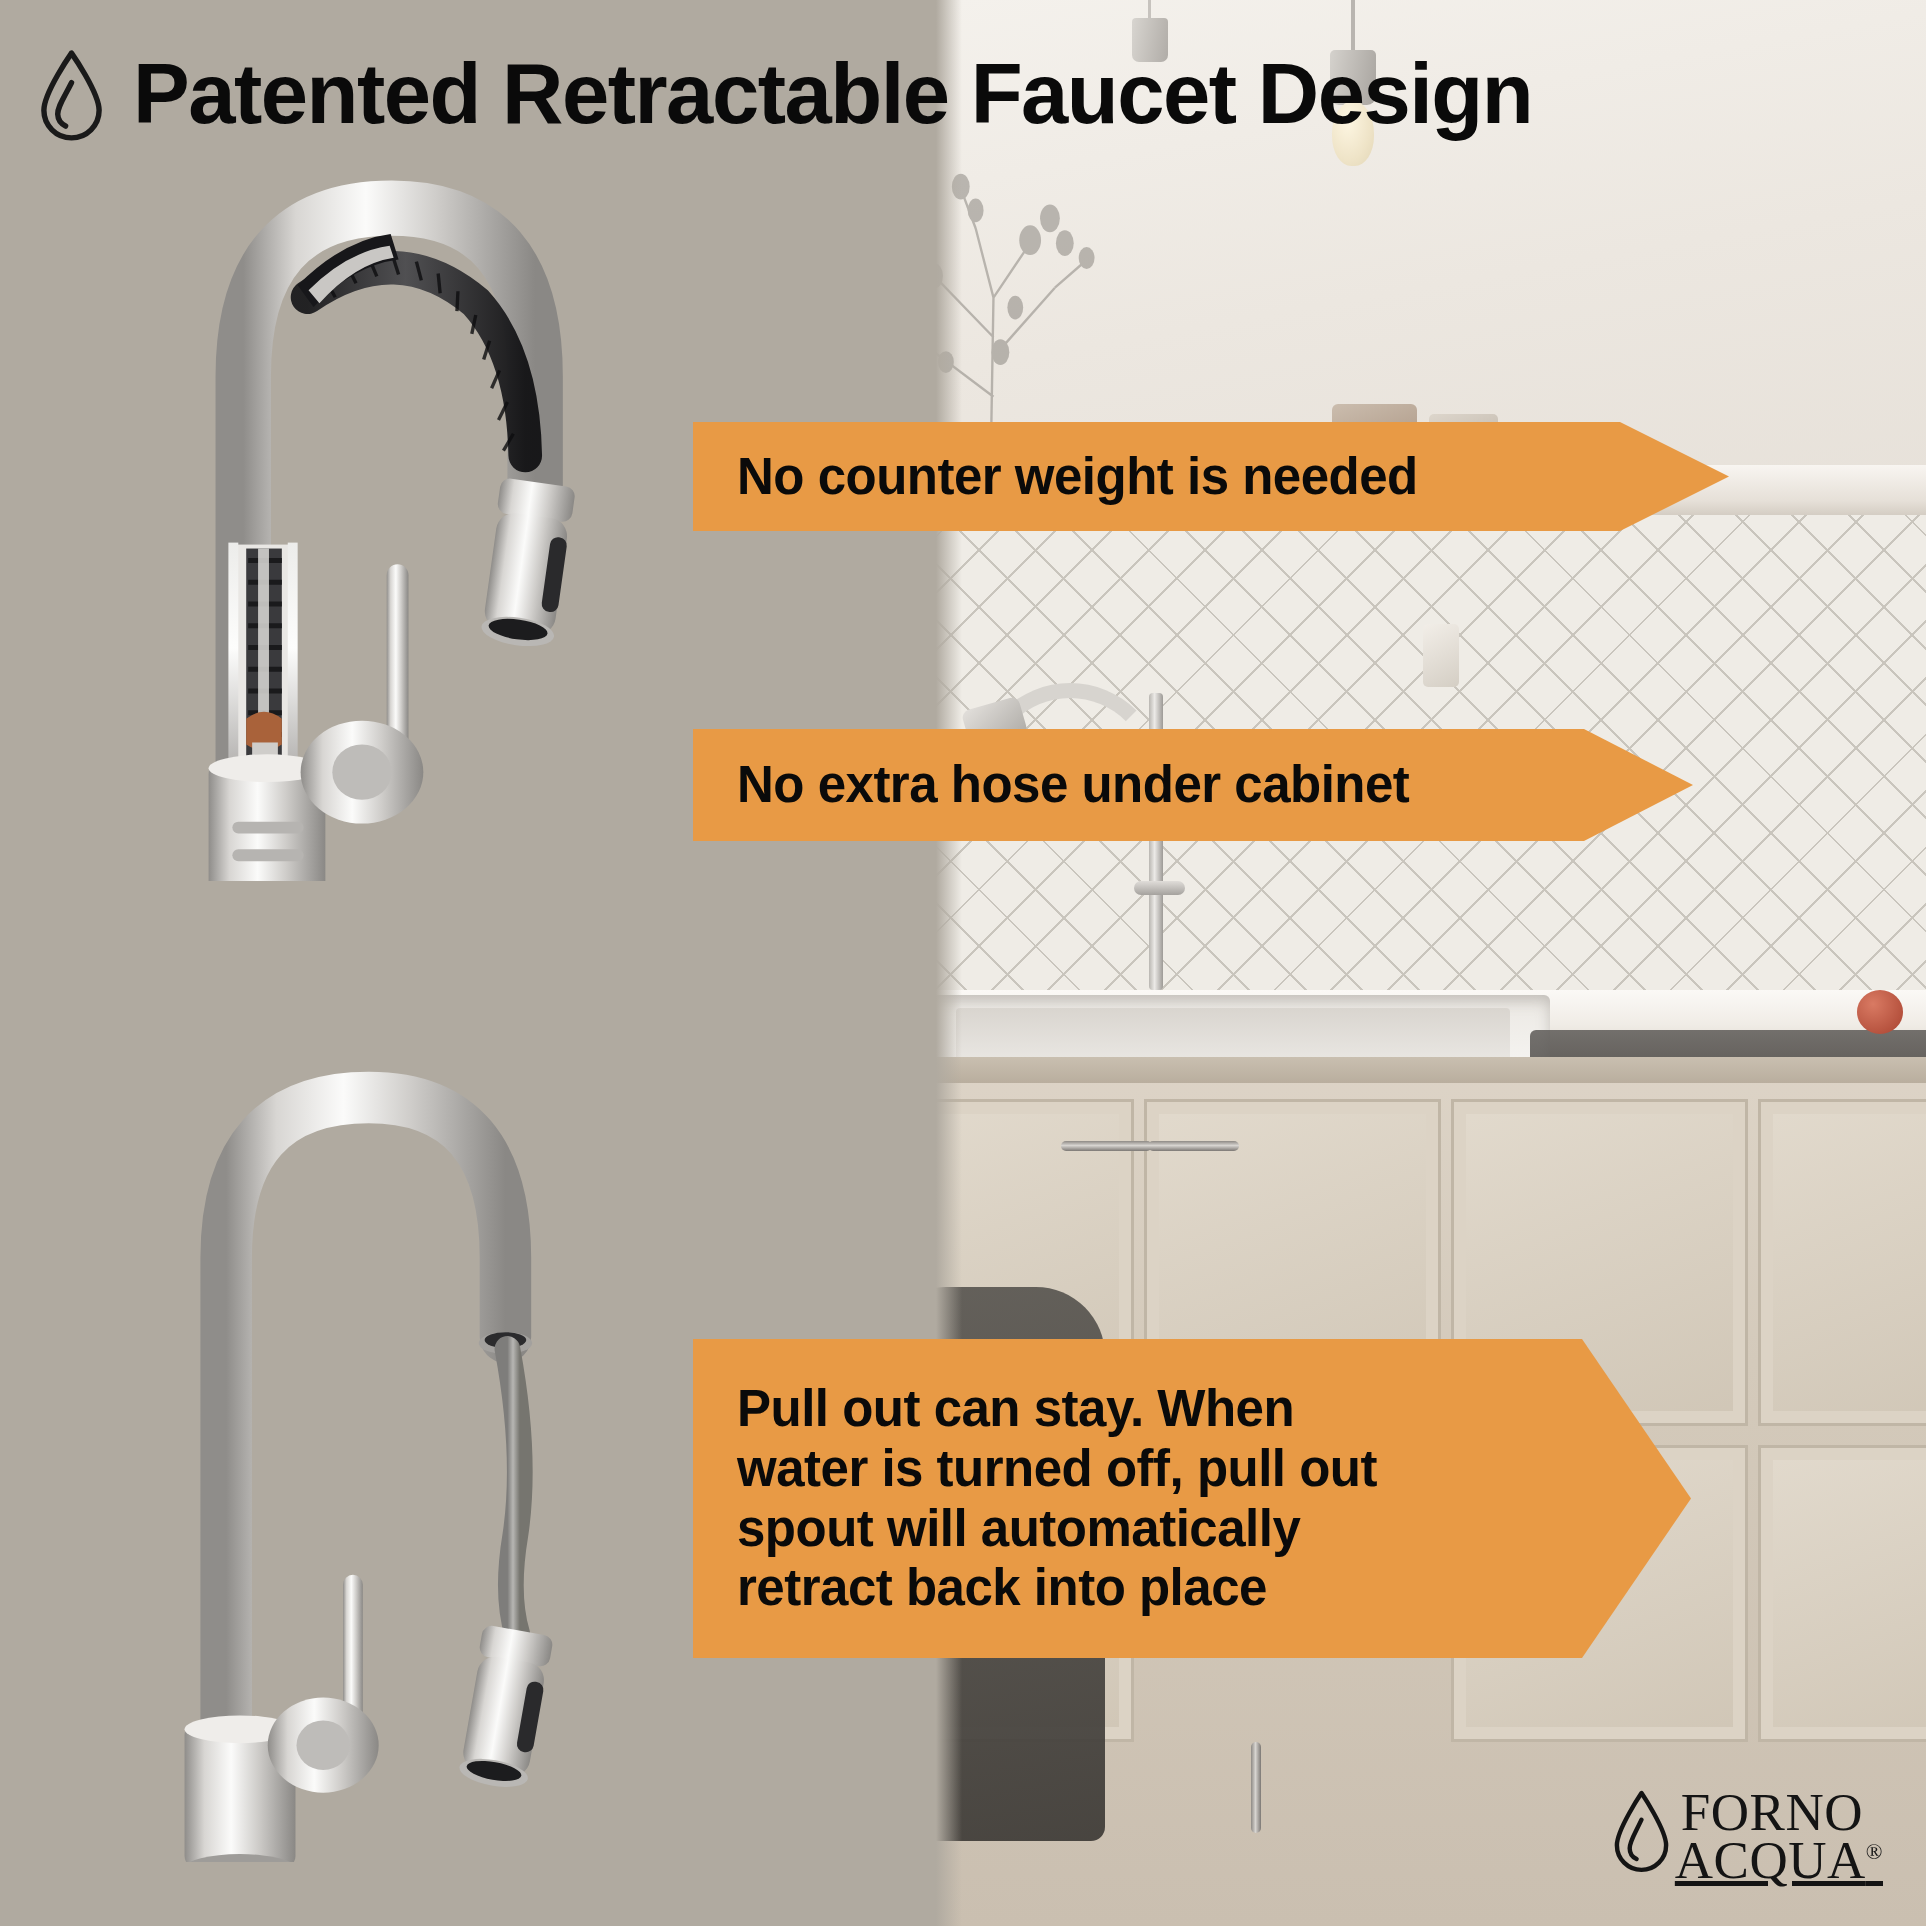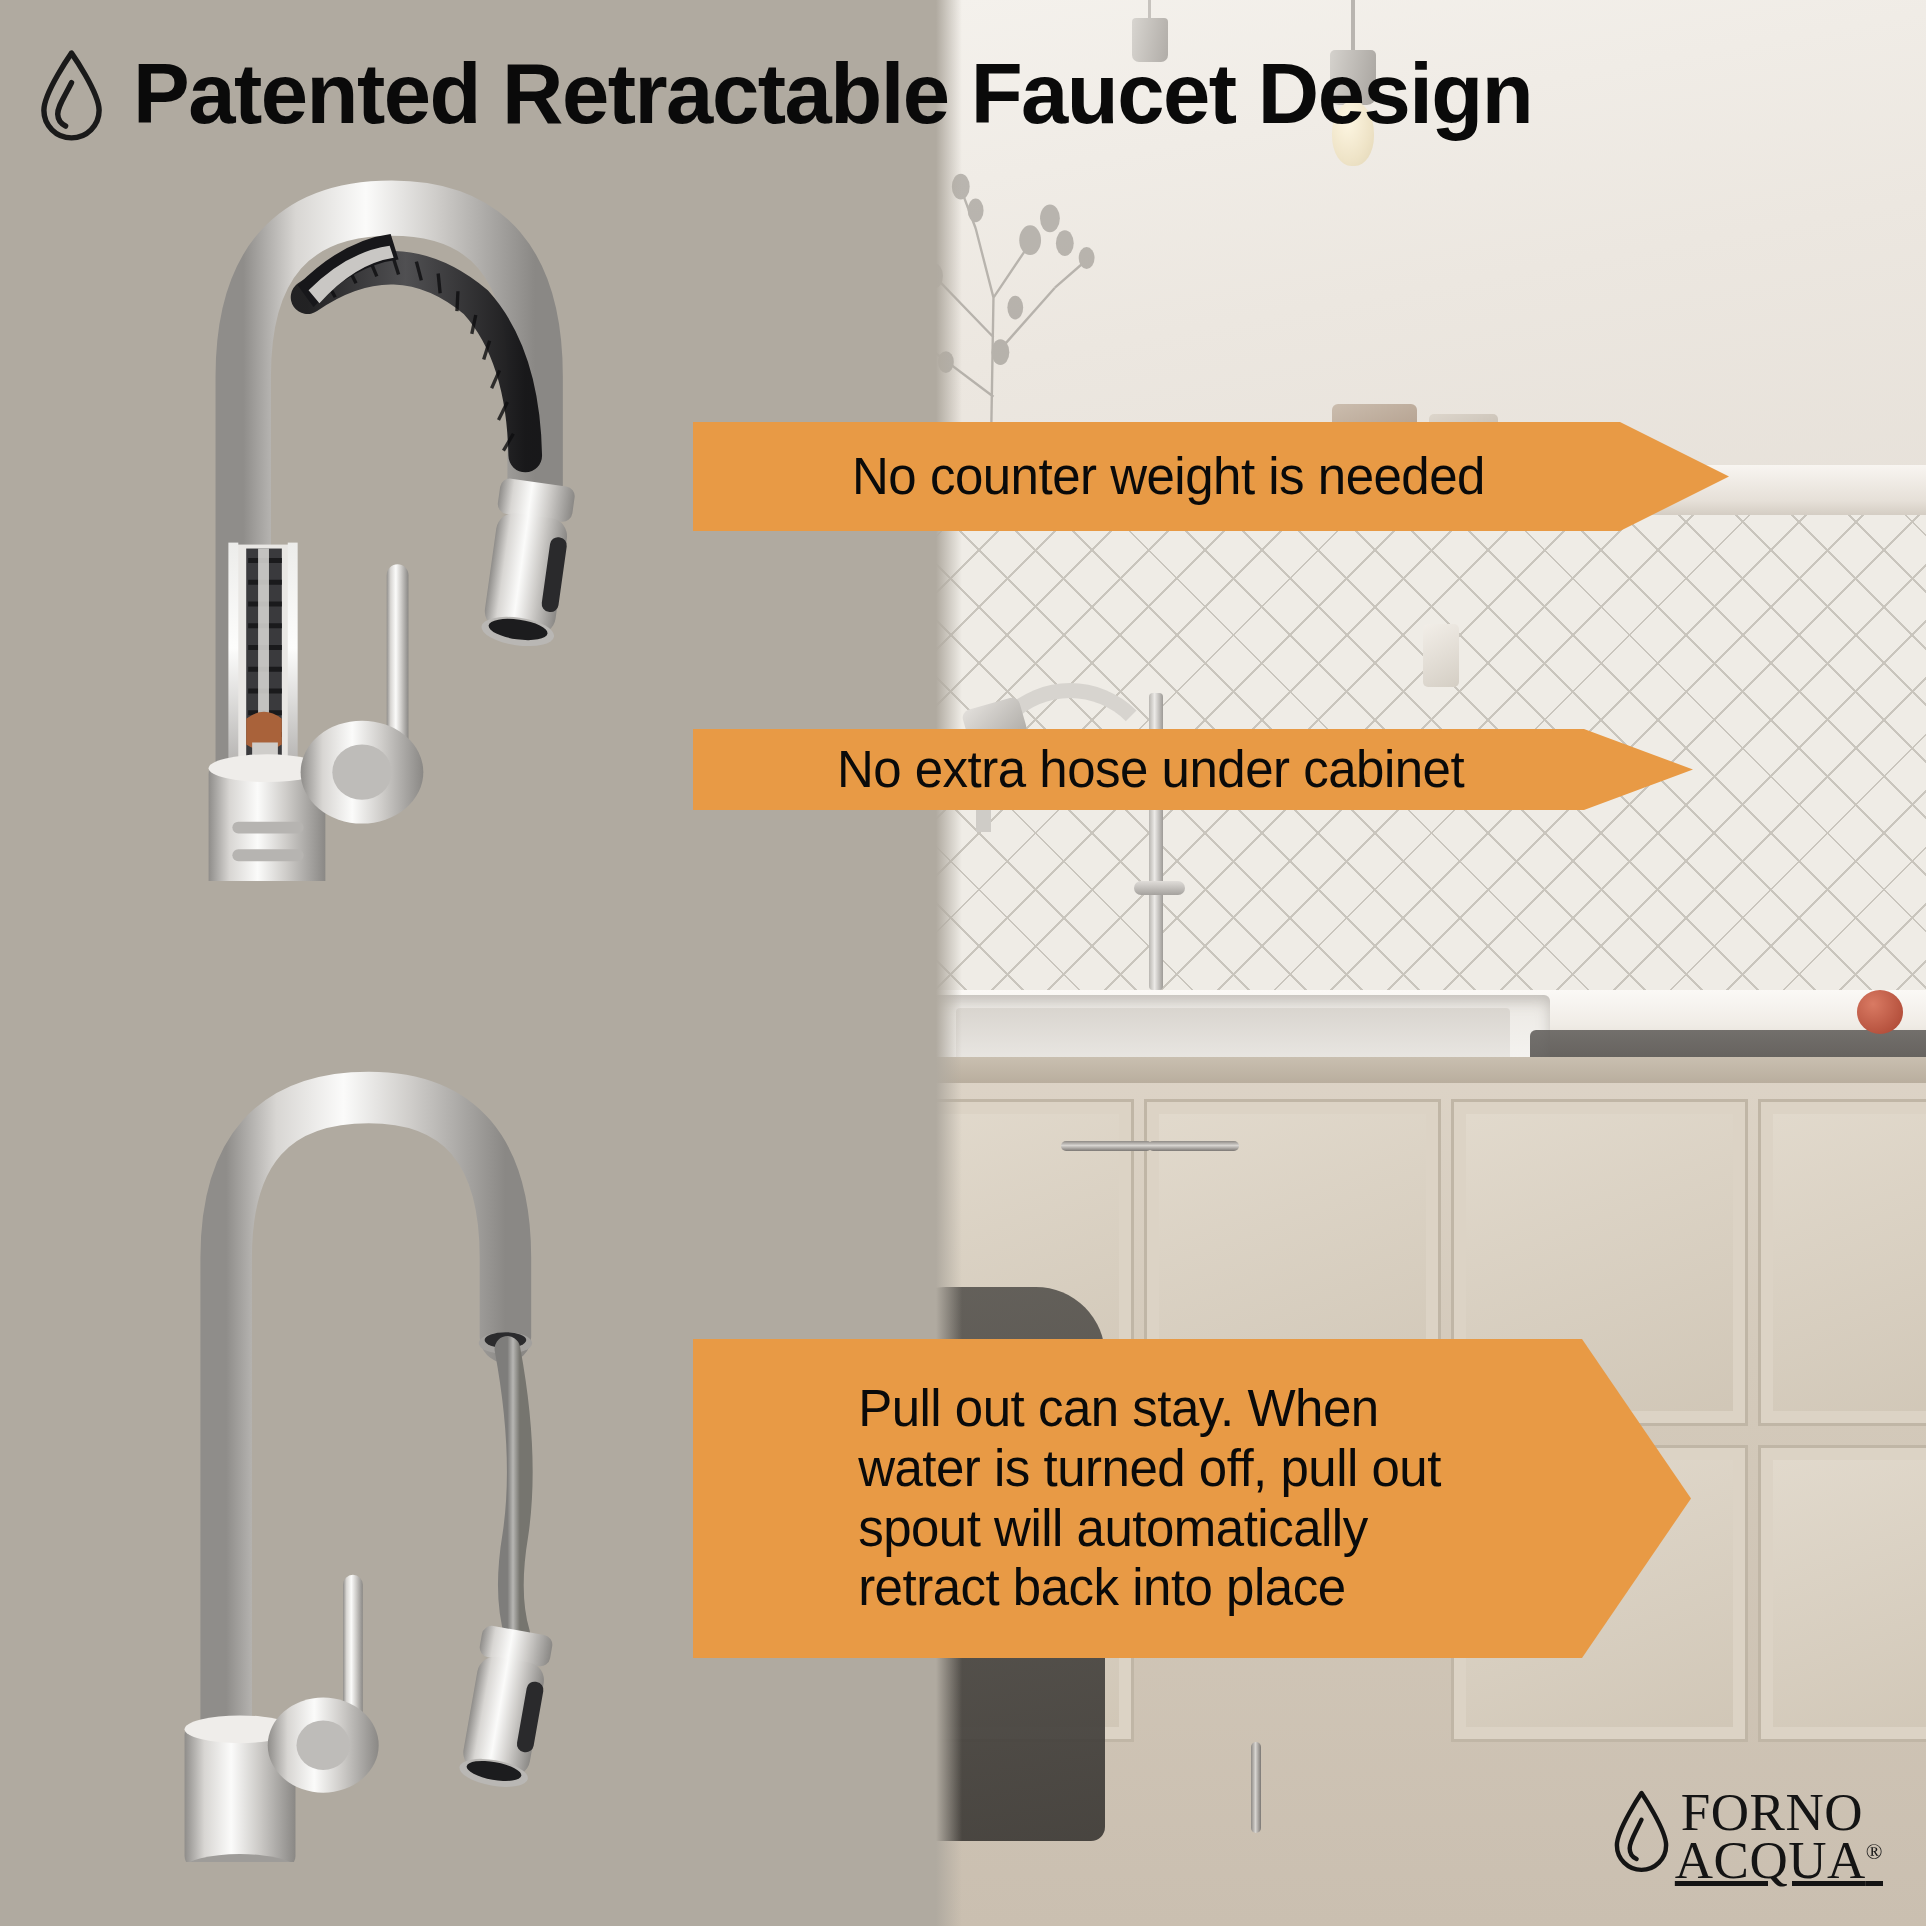"No counter weight is needed" .banner { font-weight: normal -> bold; justify-content: center -> none }
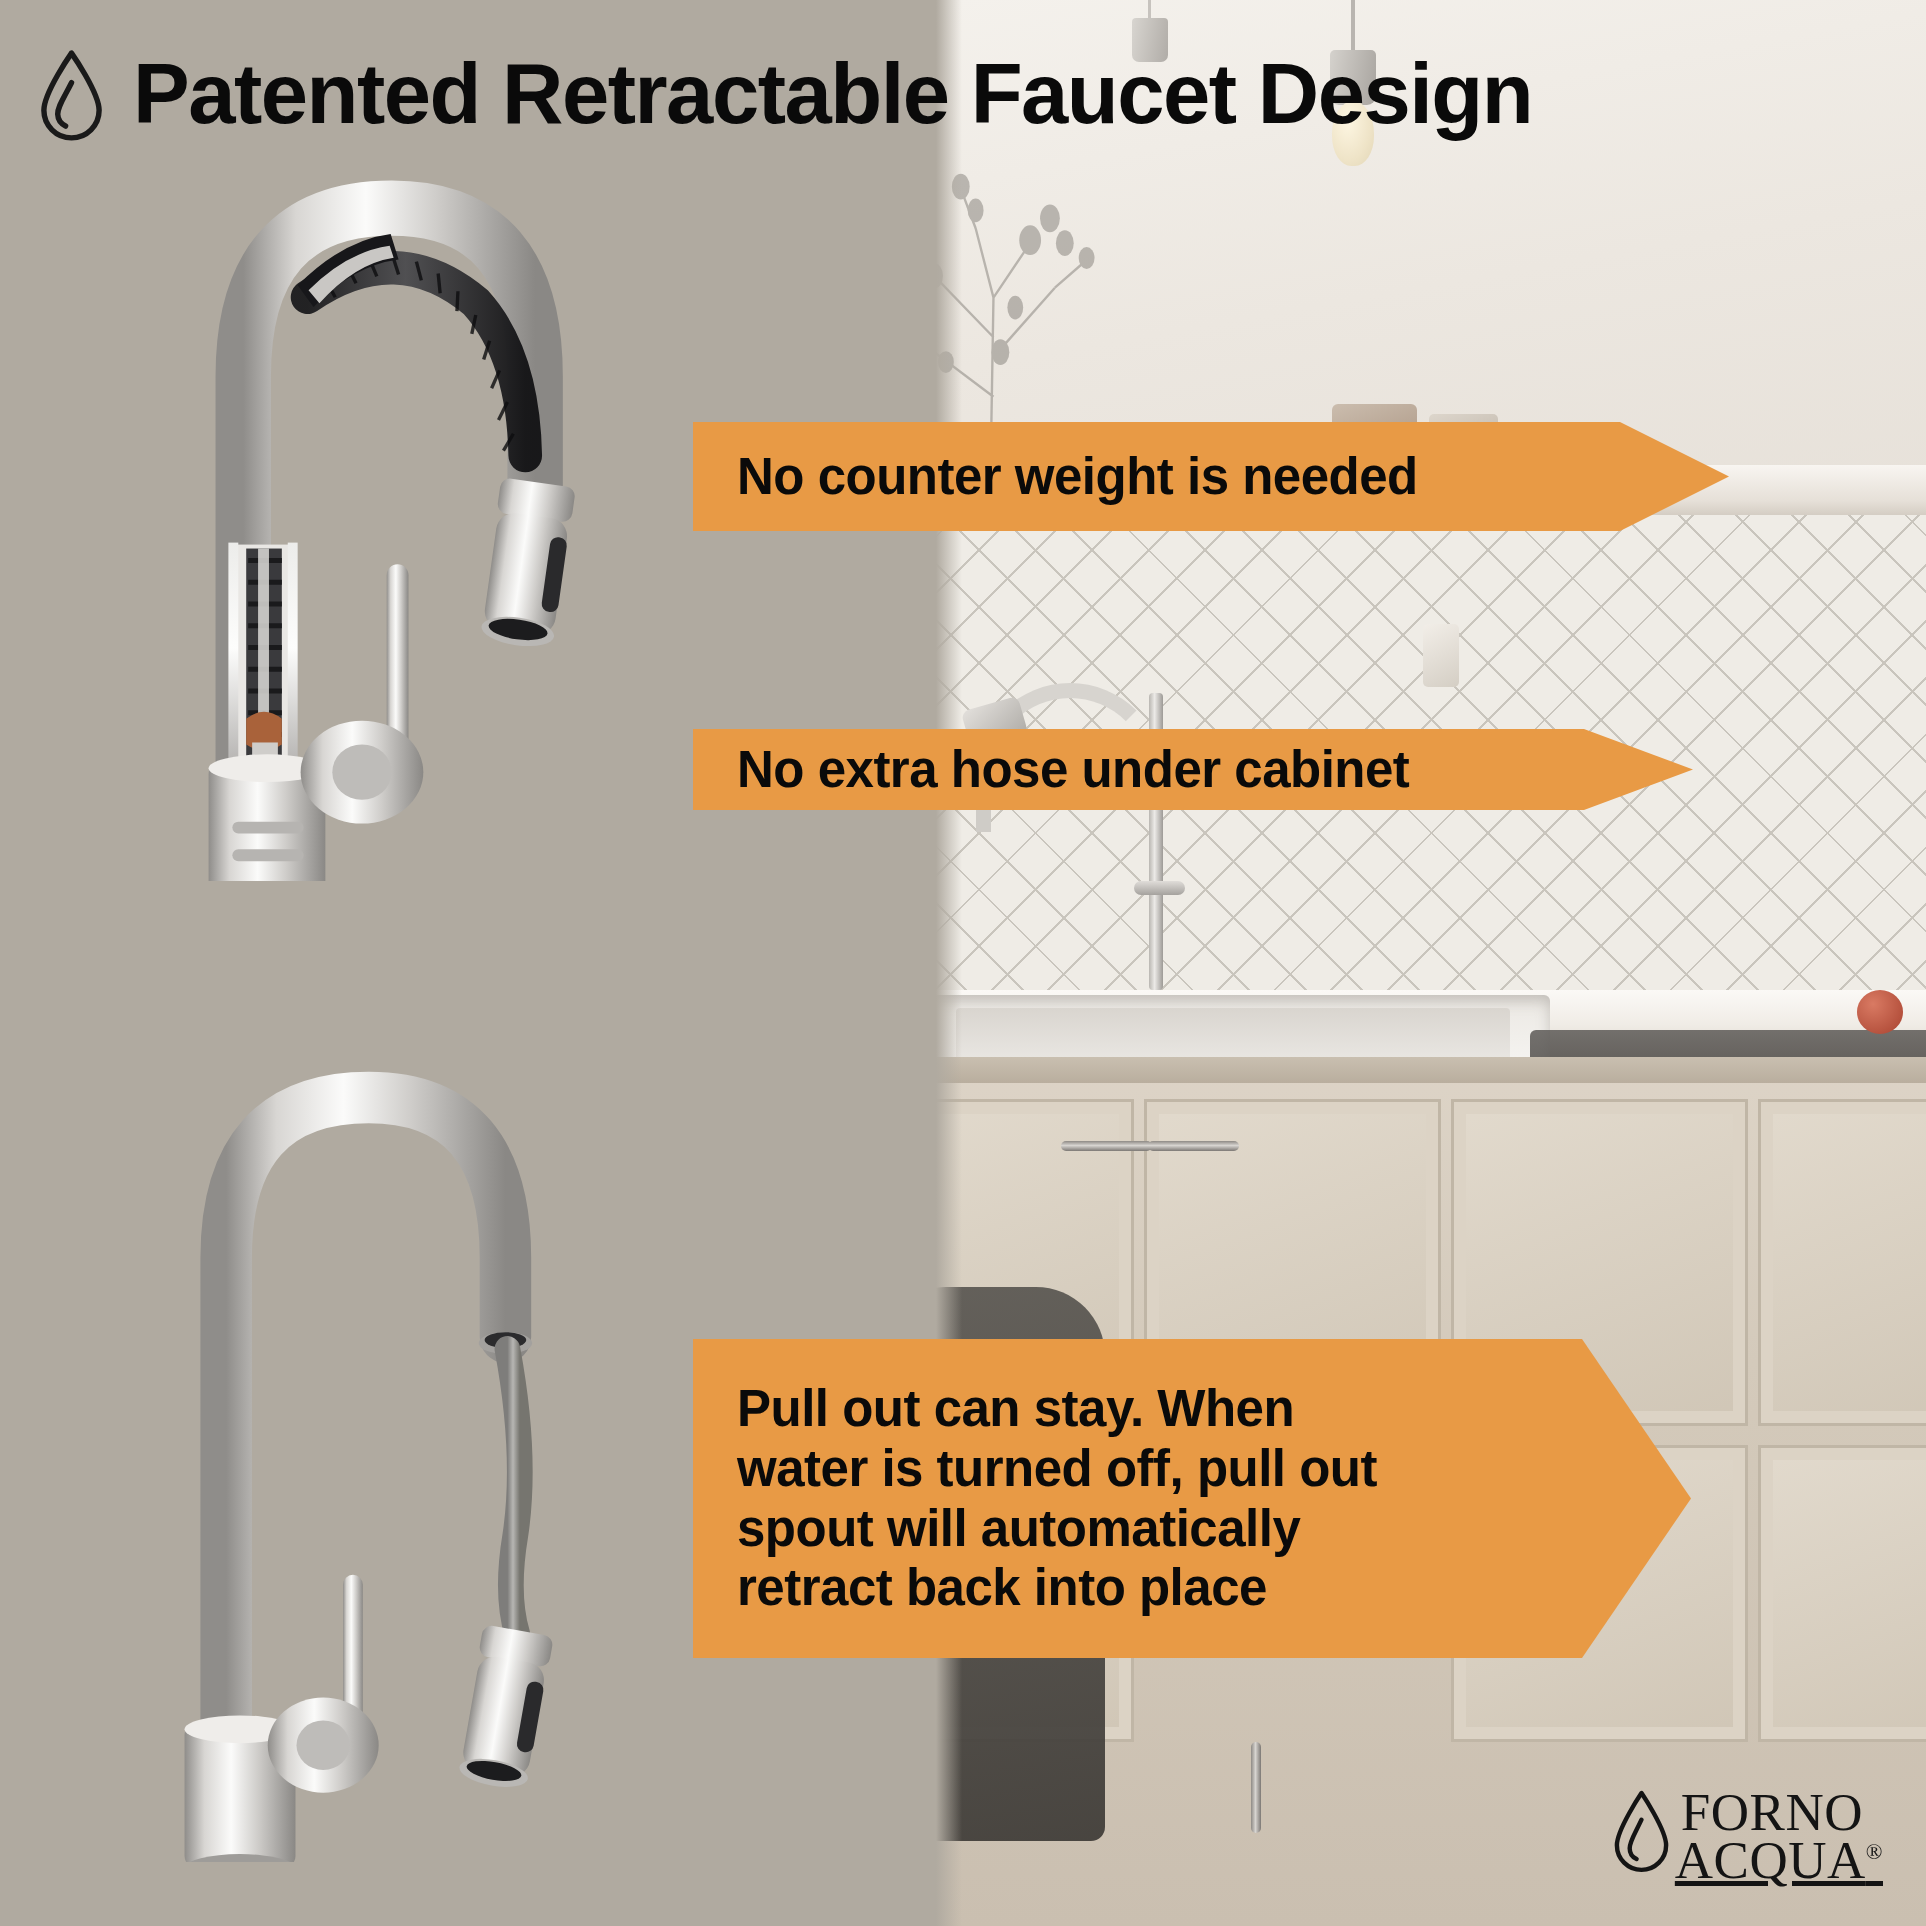"No extra hose under cabinet" #banner-2 { height: 81px -> 112px }
